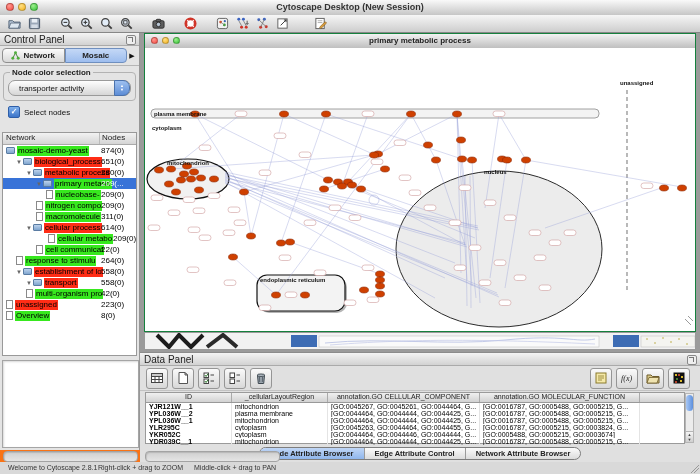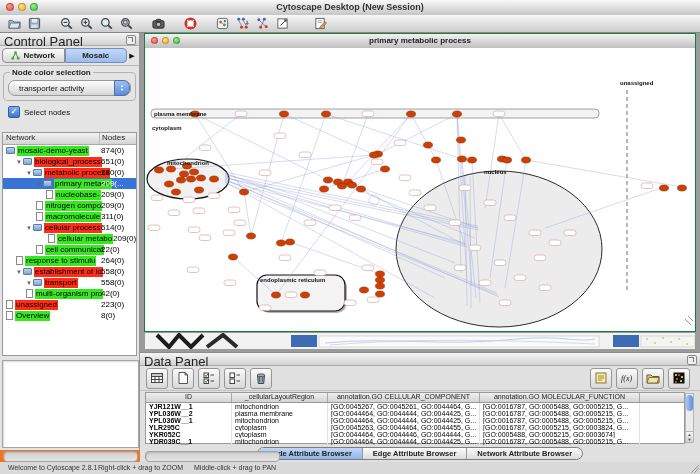"Control Panel" .panel-header { font-size: 13px -> 10px }
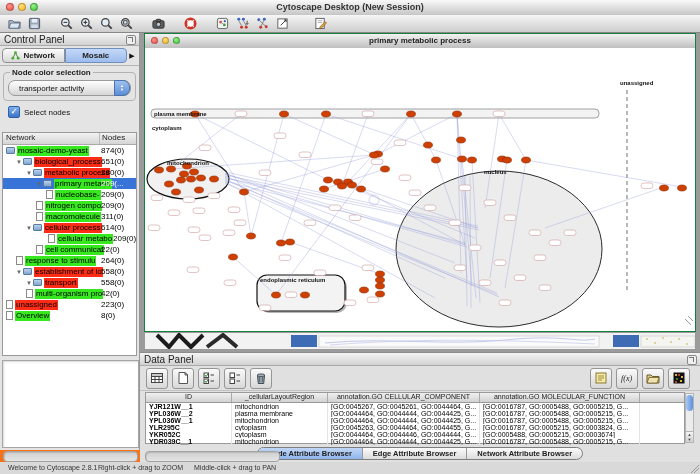"Edge Attribute Browser" span.seg-tab { text: Browser -> Control }
